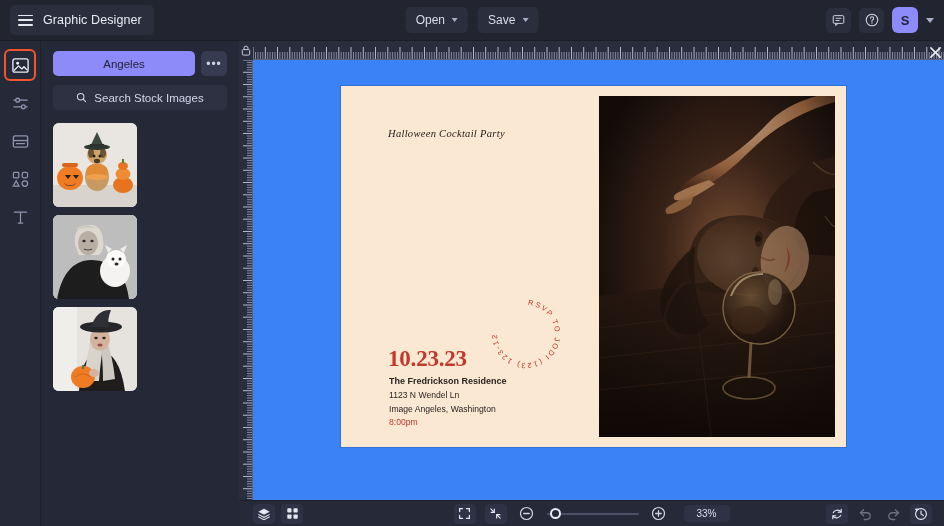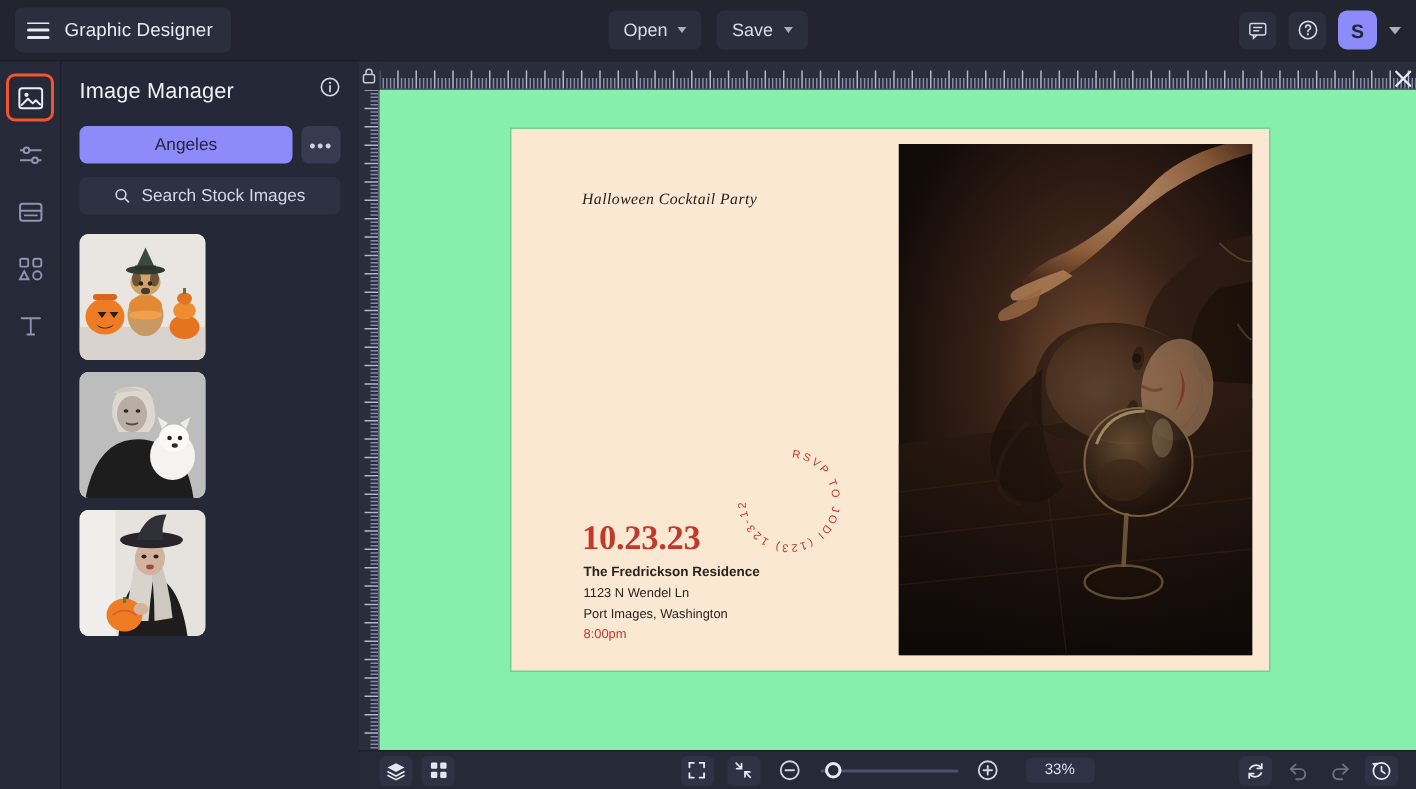"Image Manager" div.panel-head { html: <div> <span>Image Manager</span> <span> <svg> <circle></circle> <circle></circle> <path></path> </svg> </span> </div> -> none }
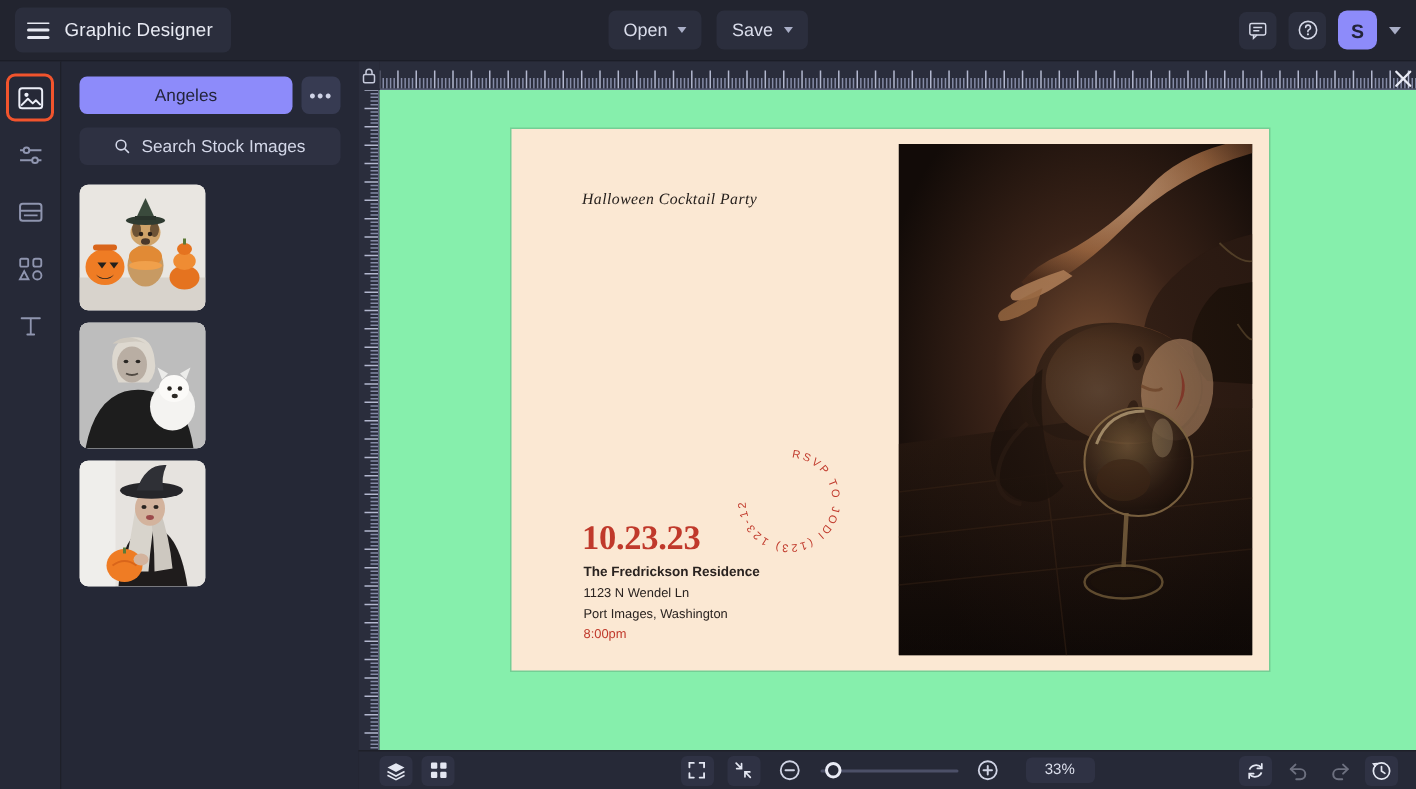"Halloween Cocktail Party" .stage { background: #86efac -> #3b82f6 }
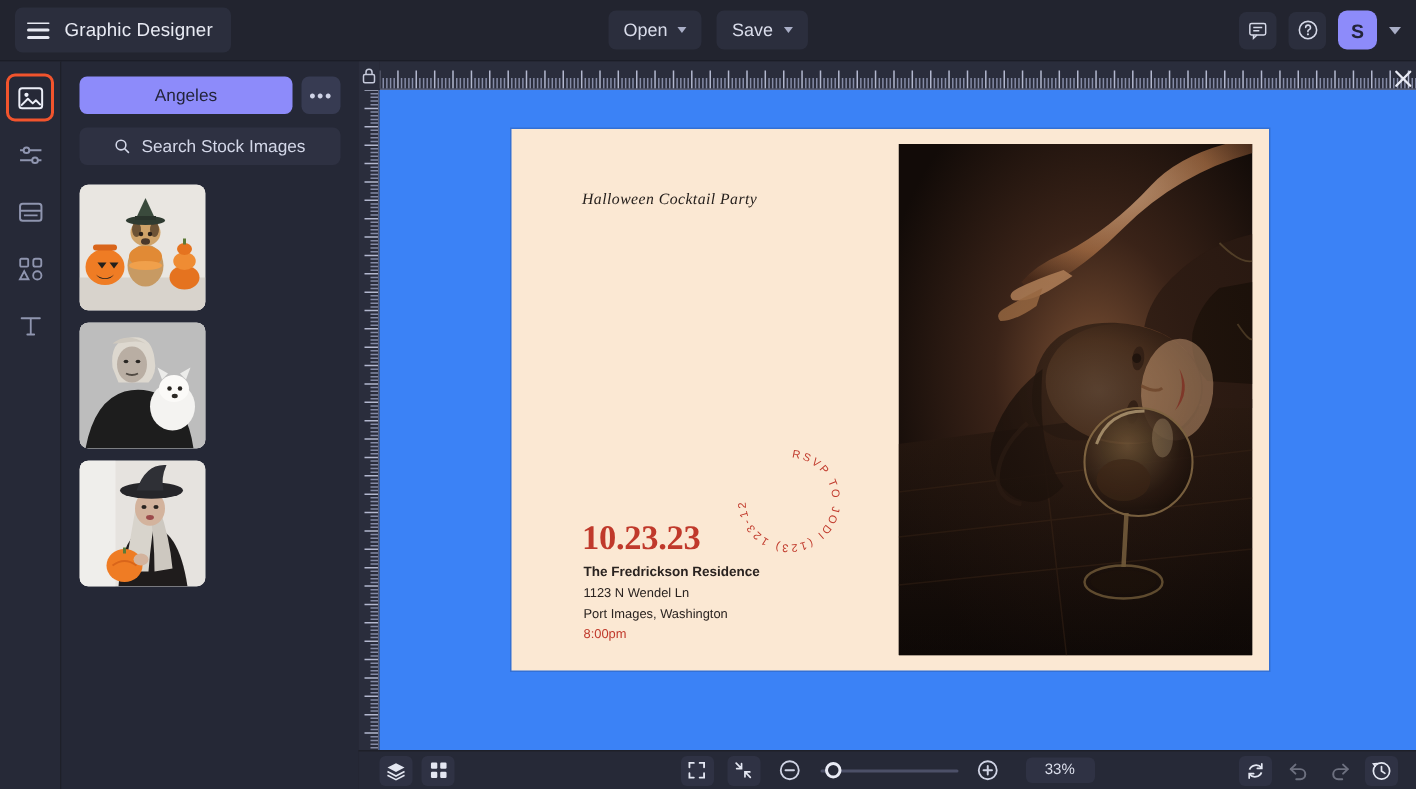"Port Images, Washington" div { text: Port Images -> Image Angeles }
